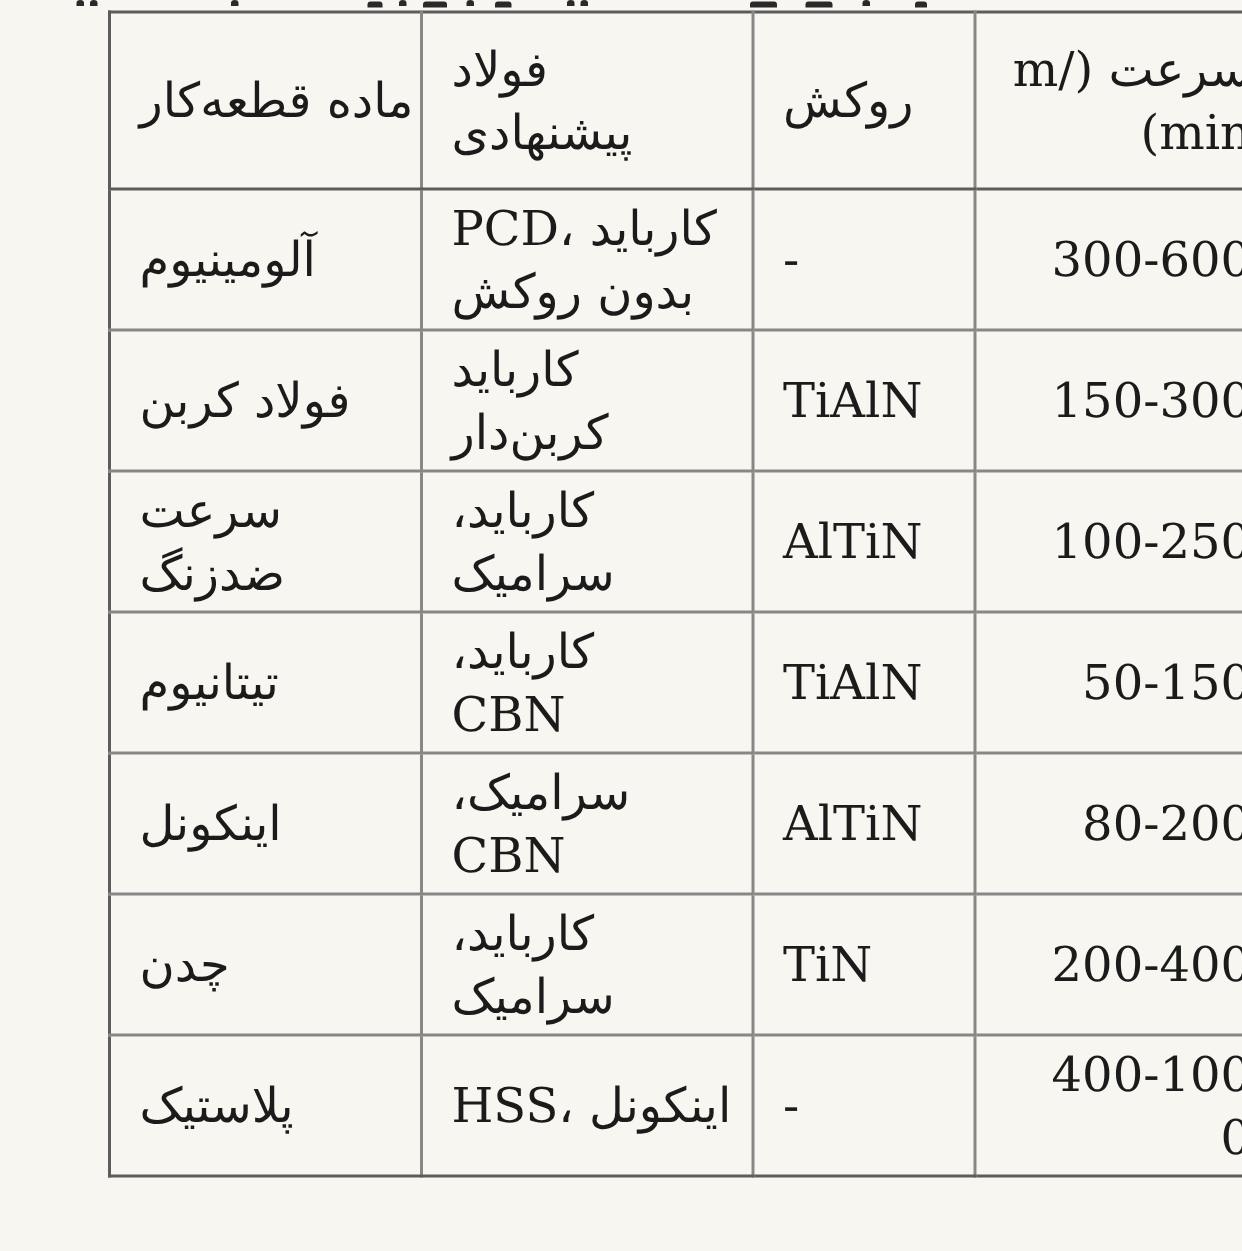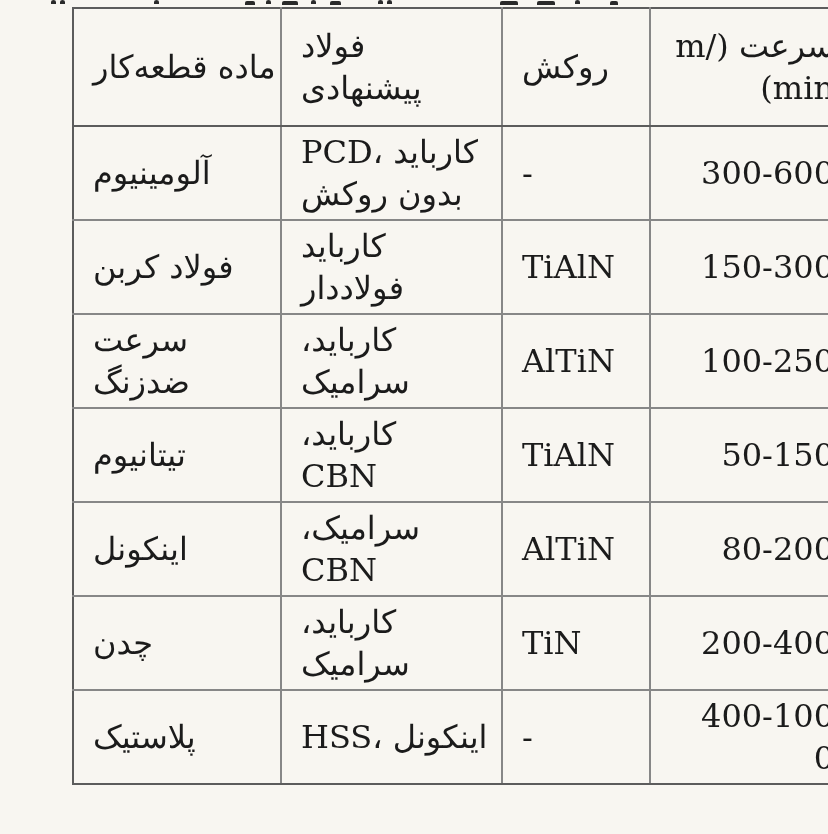"فولاددار" div.cell-line { text: فولاد -> کربن }
